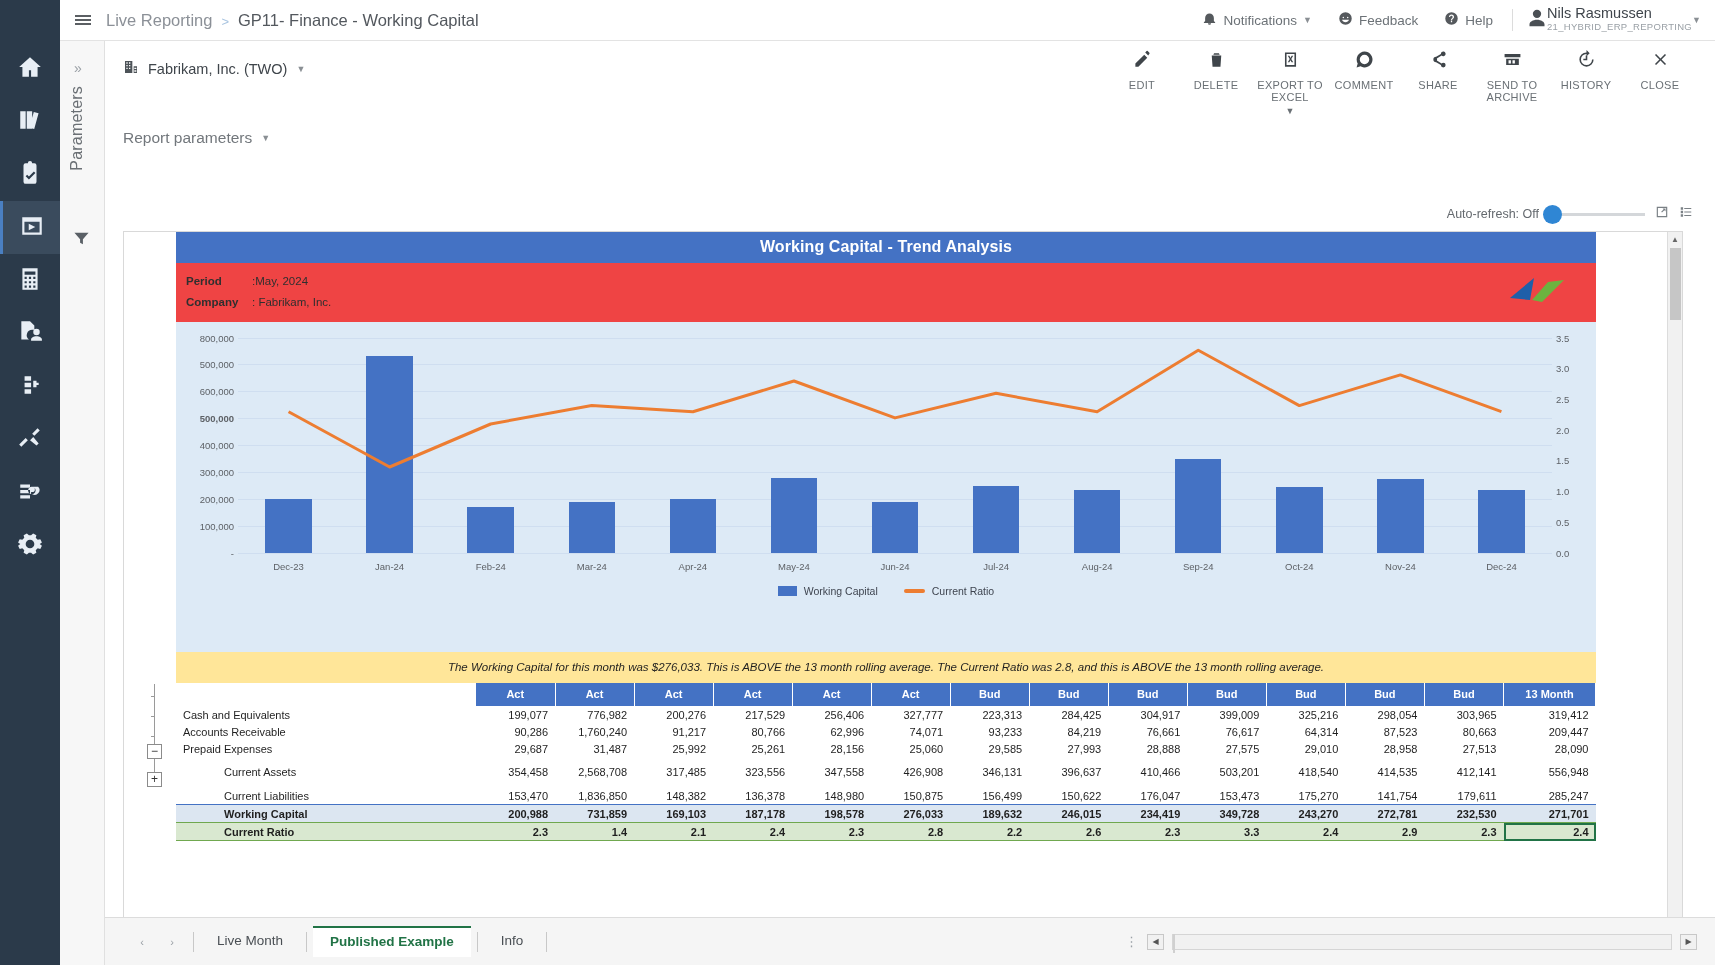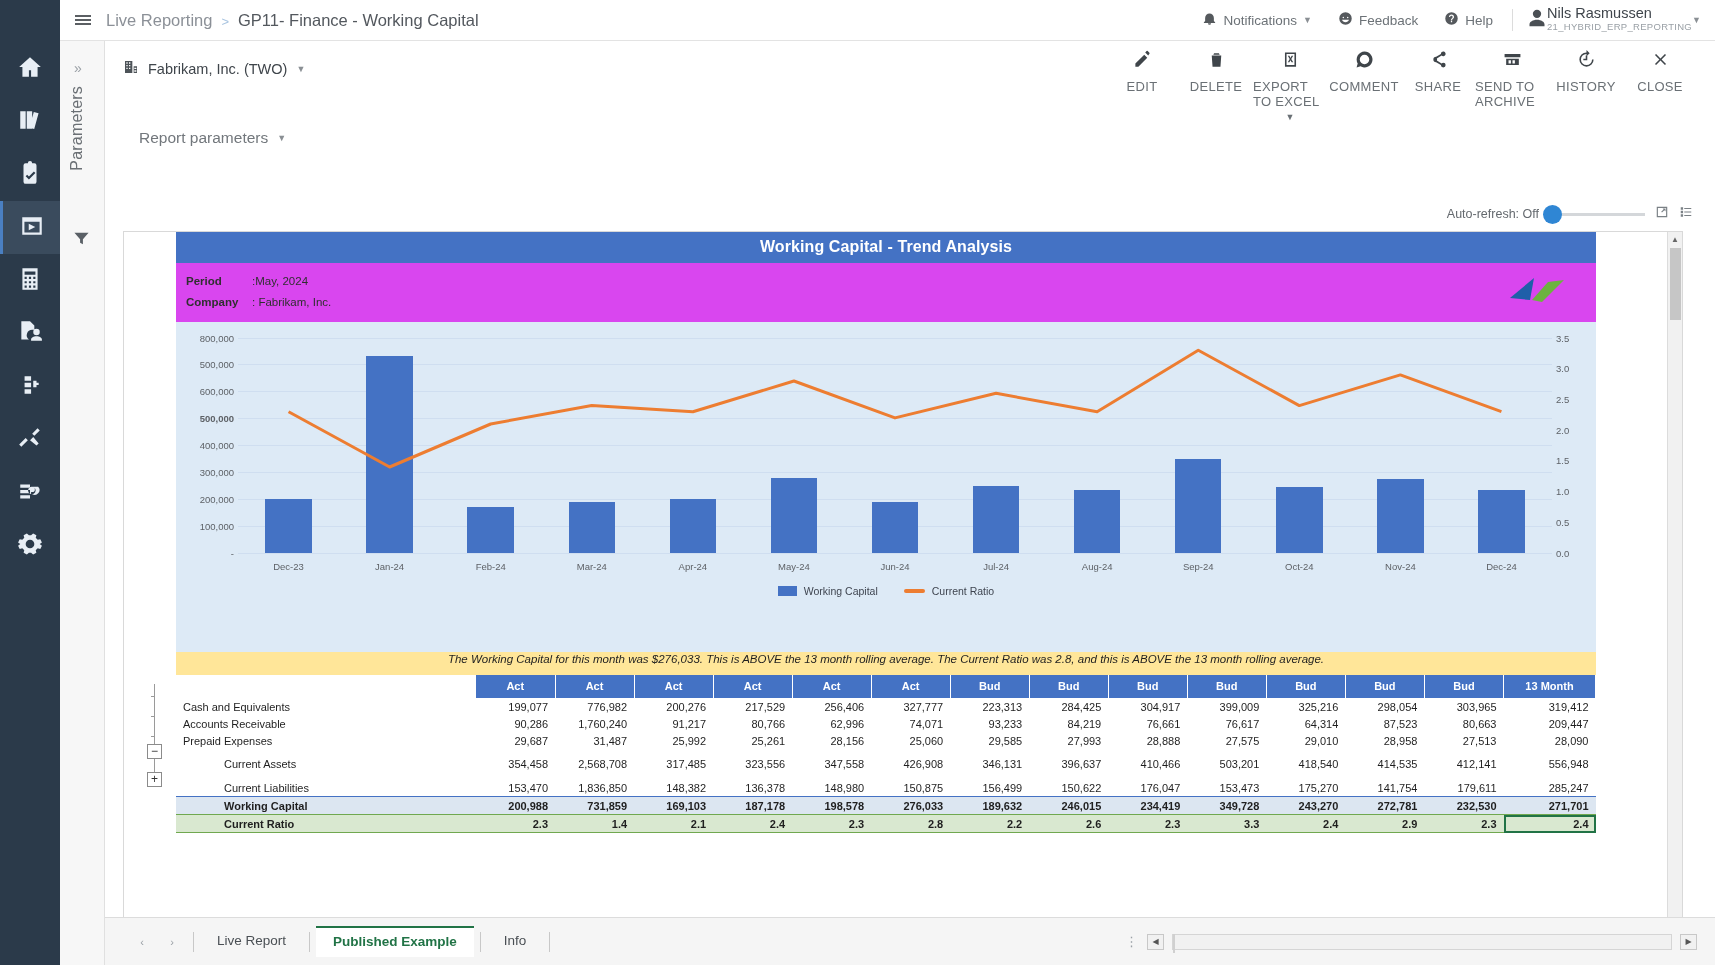"EDIT" .action .lbl { font-size: 13px -> 11px; text-align: none -> center }
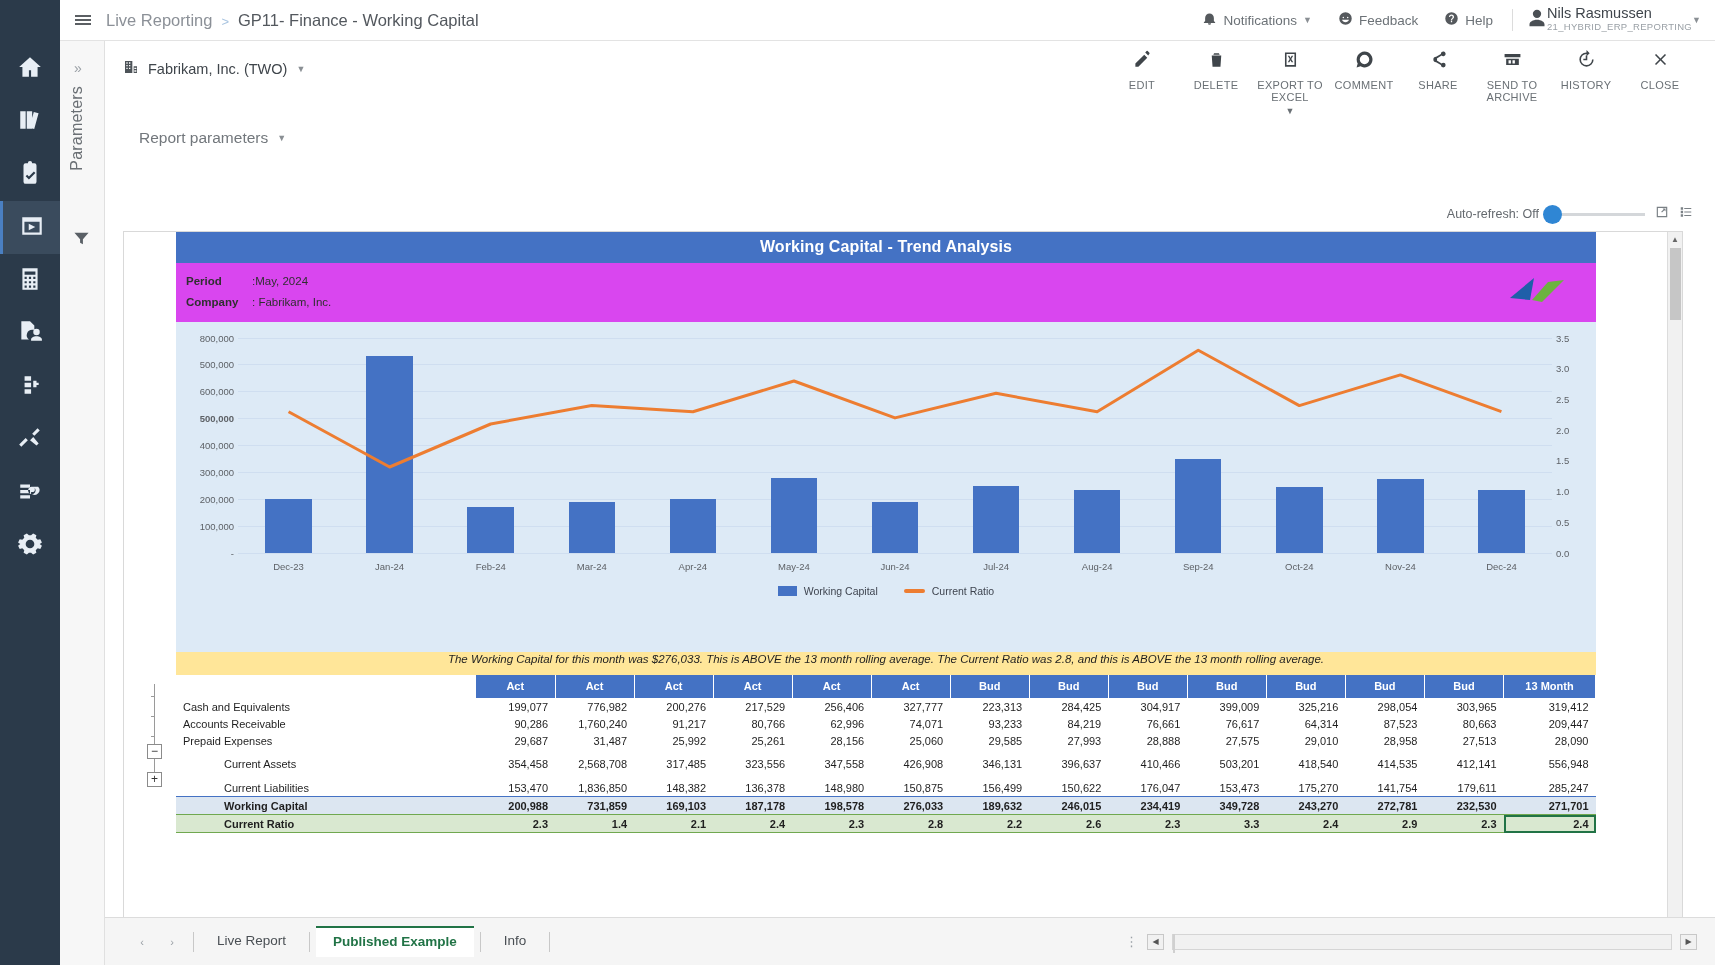"Report parameters" .report-params { margin-left: 16px -> none }
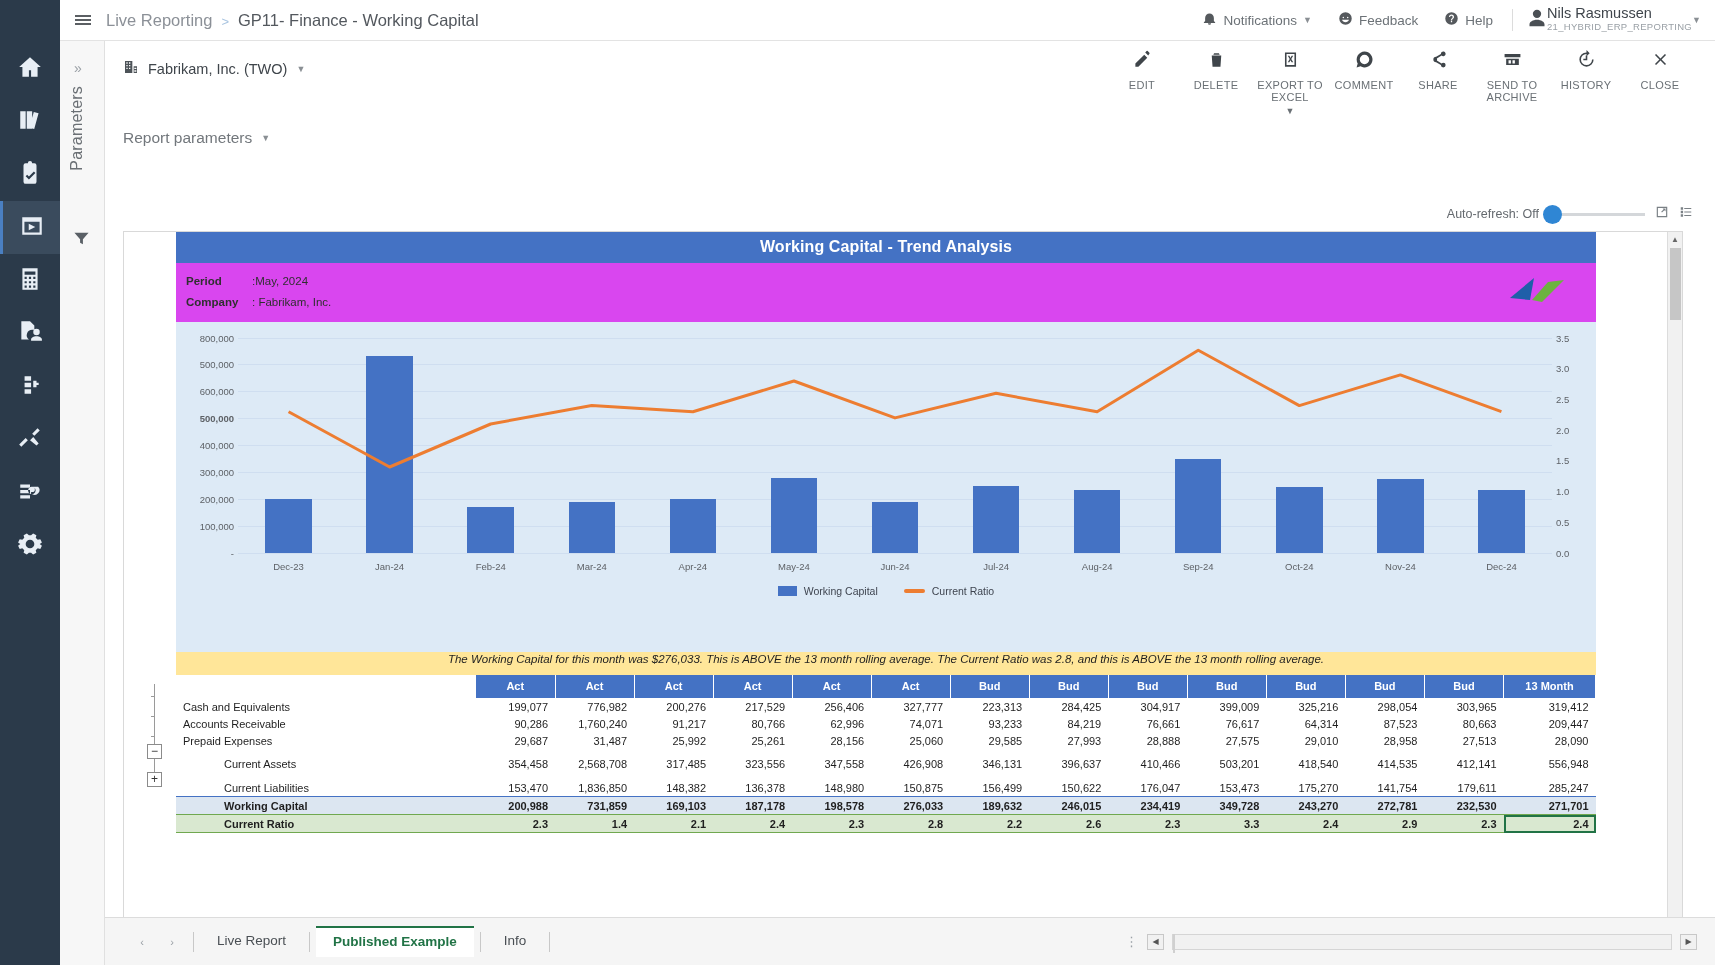"Period" .meta { background: #d946ef -> #ef4444 }
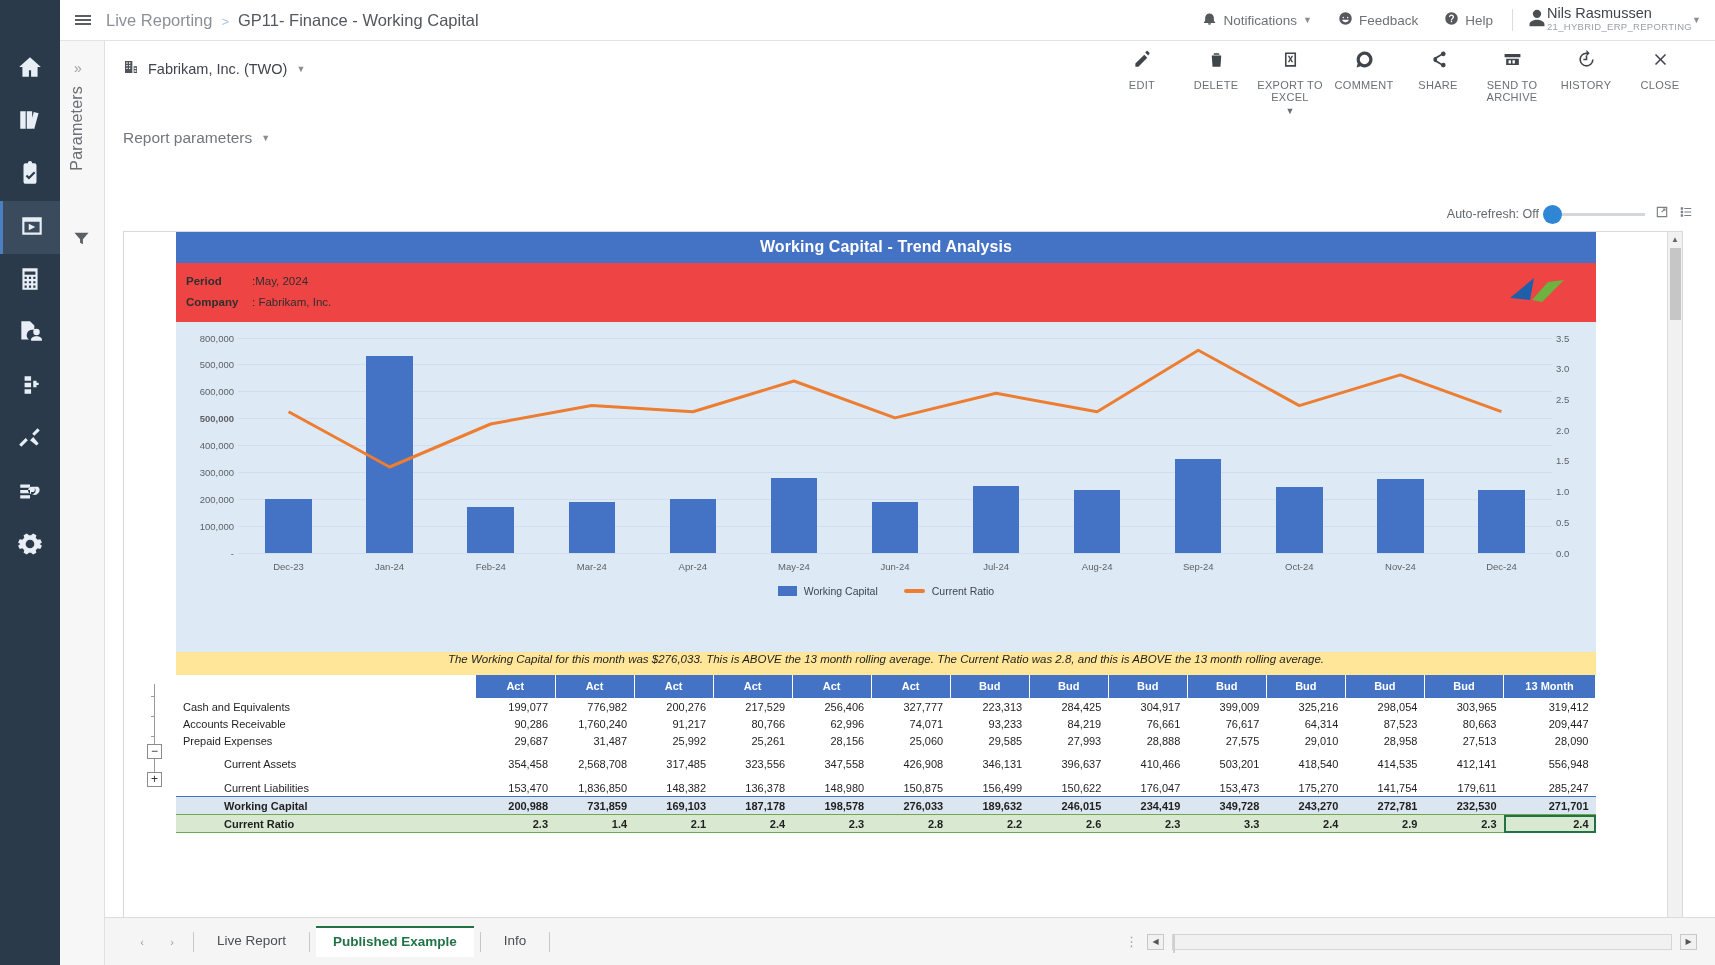"The Working Capital for this" .note { padding: 1px 0 10px -> 9px 0 10px }
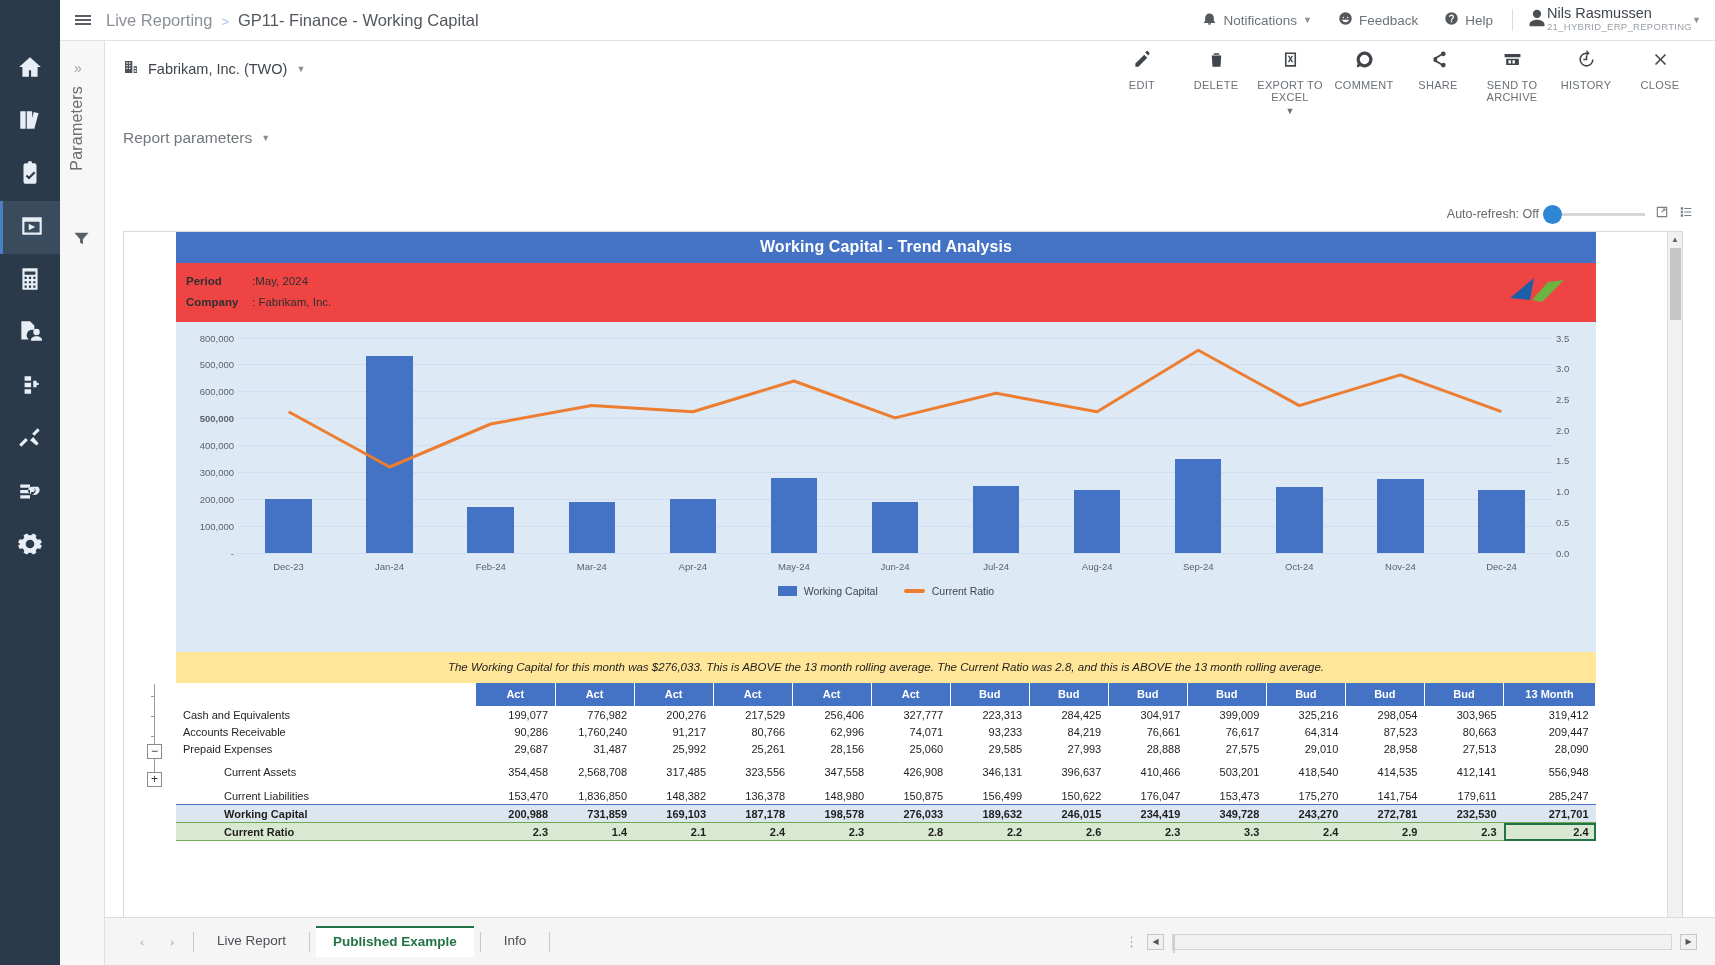"Live Report" div.tab { text: Report -> Month }
